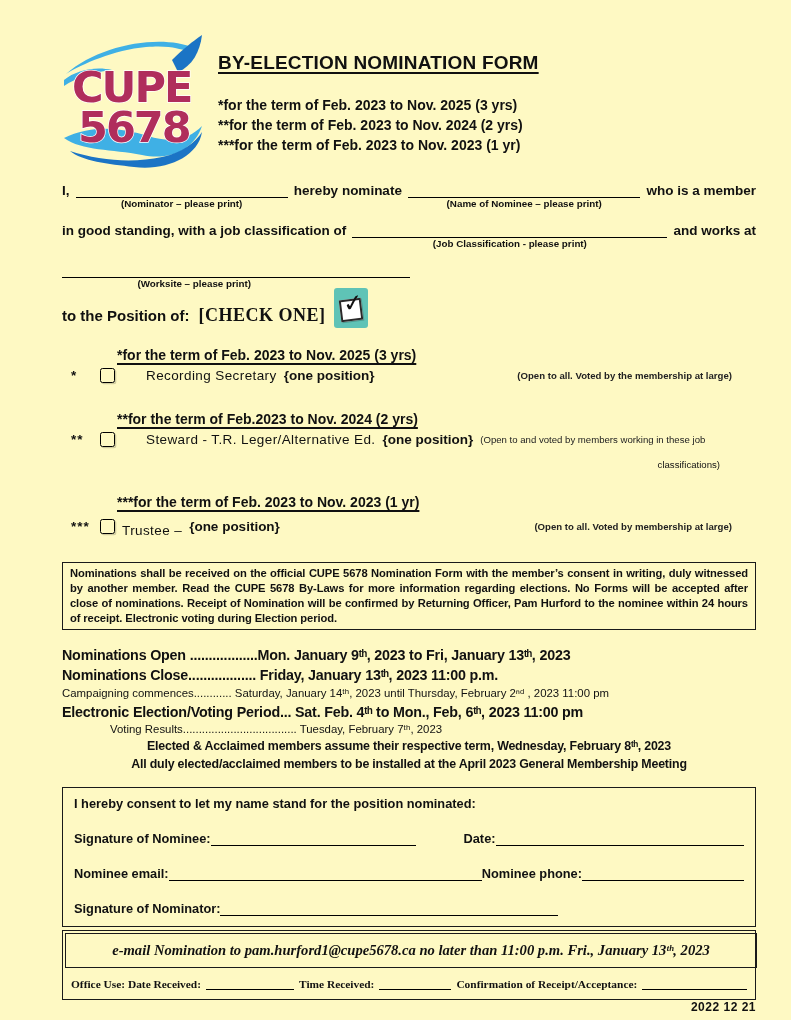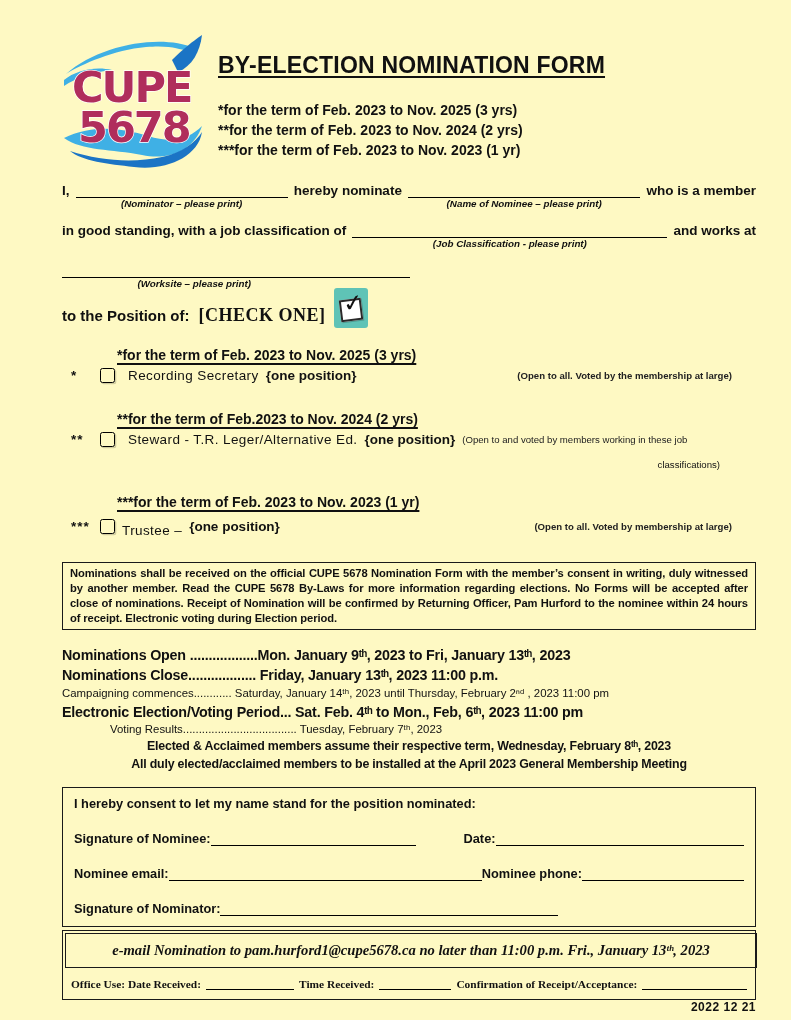"BY-ELECTION NOMINATION FORM" .form-title { font-size: 23px -> 19px }
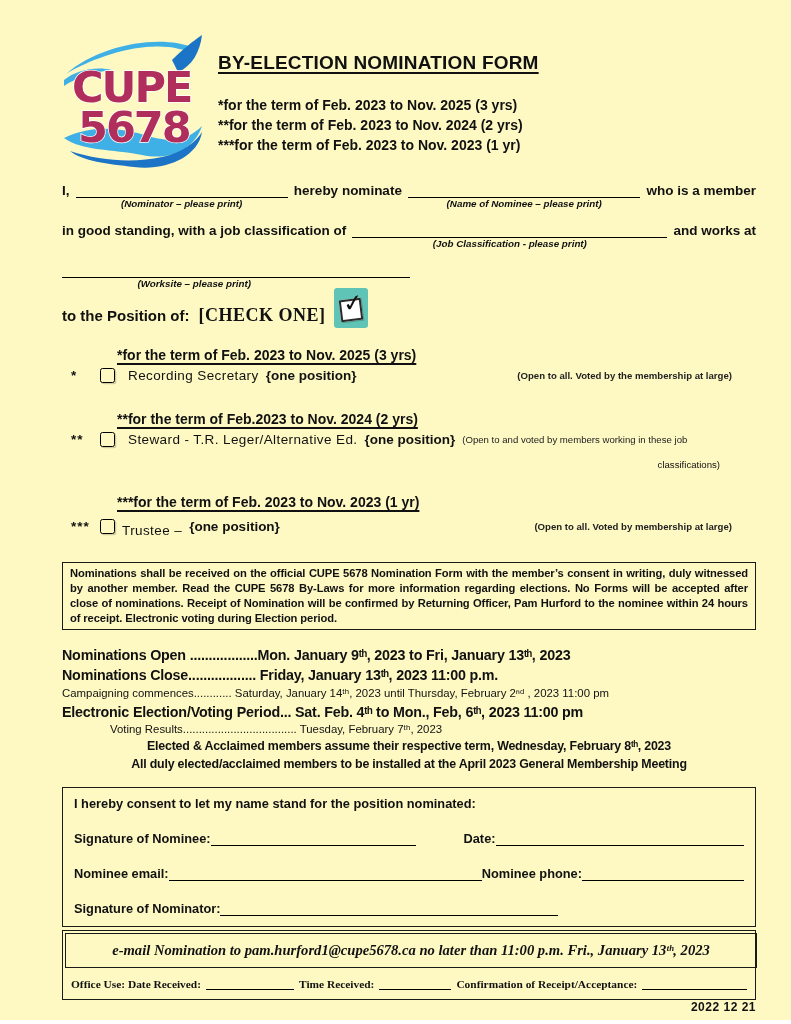"(Nominator – please print)" .field { font-style: italic -> none }
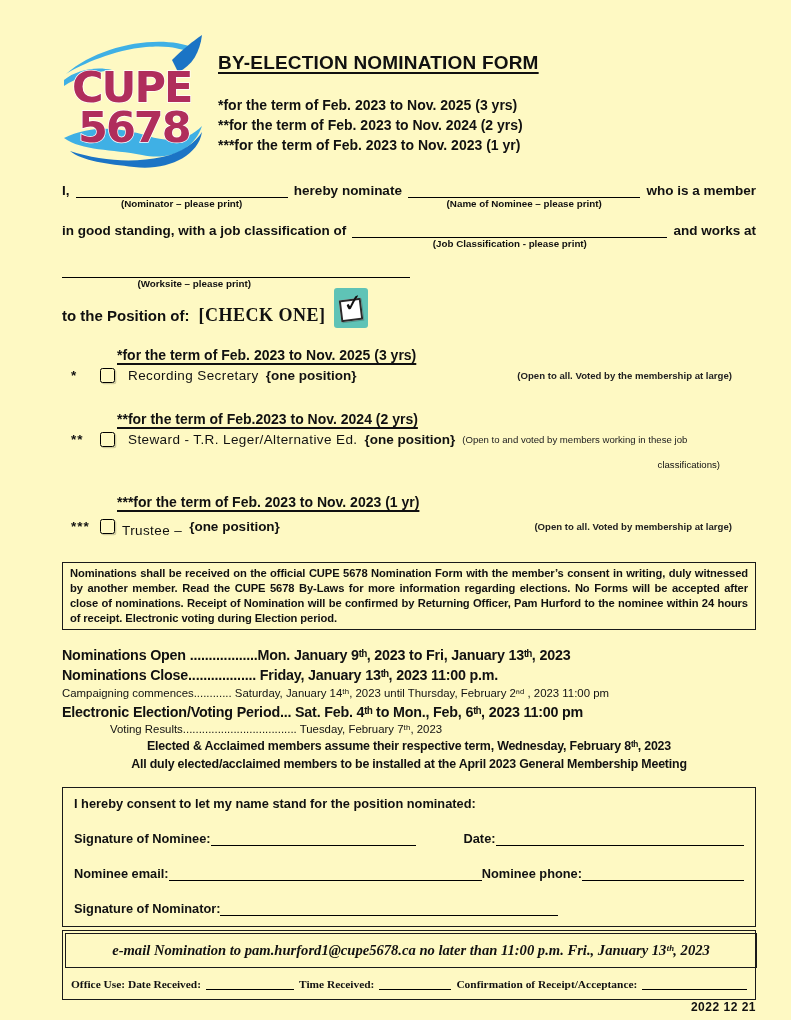"Recording Secretary" .sec-name { margin-left: 6px -> 24px }
